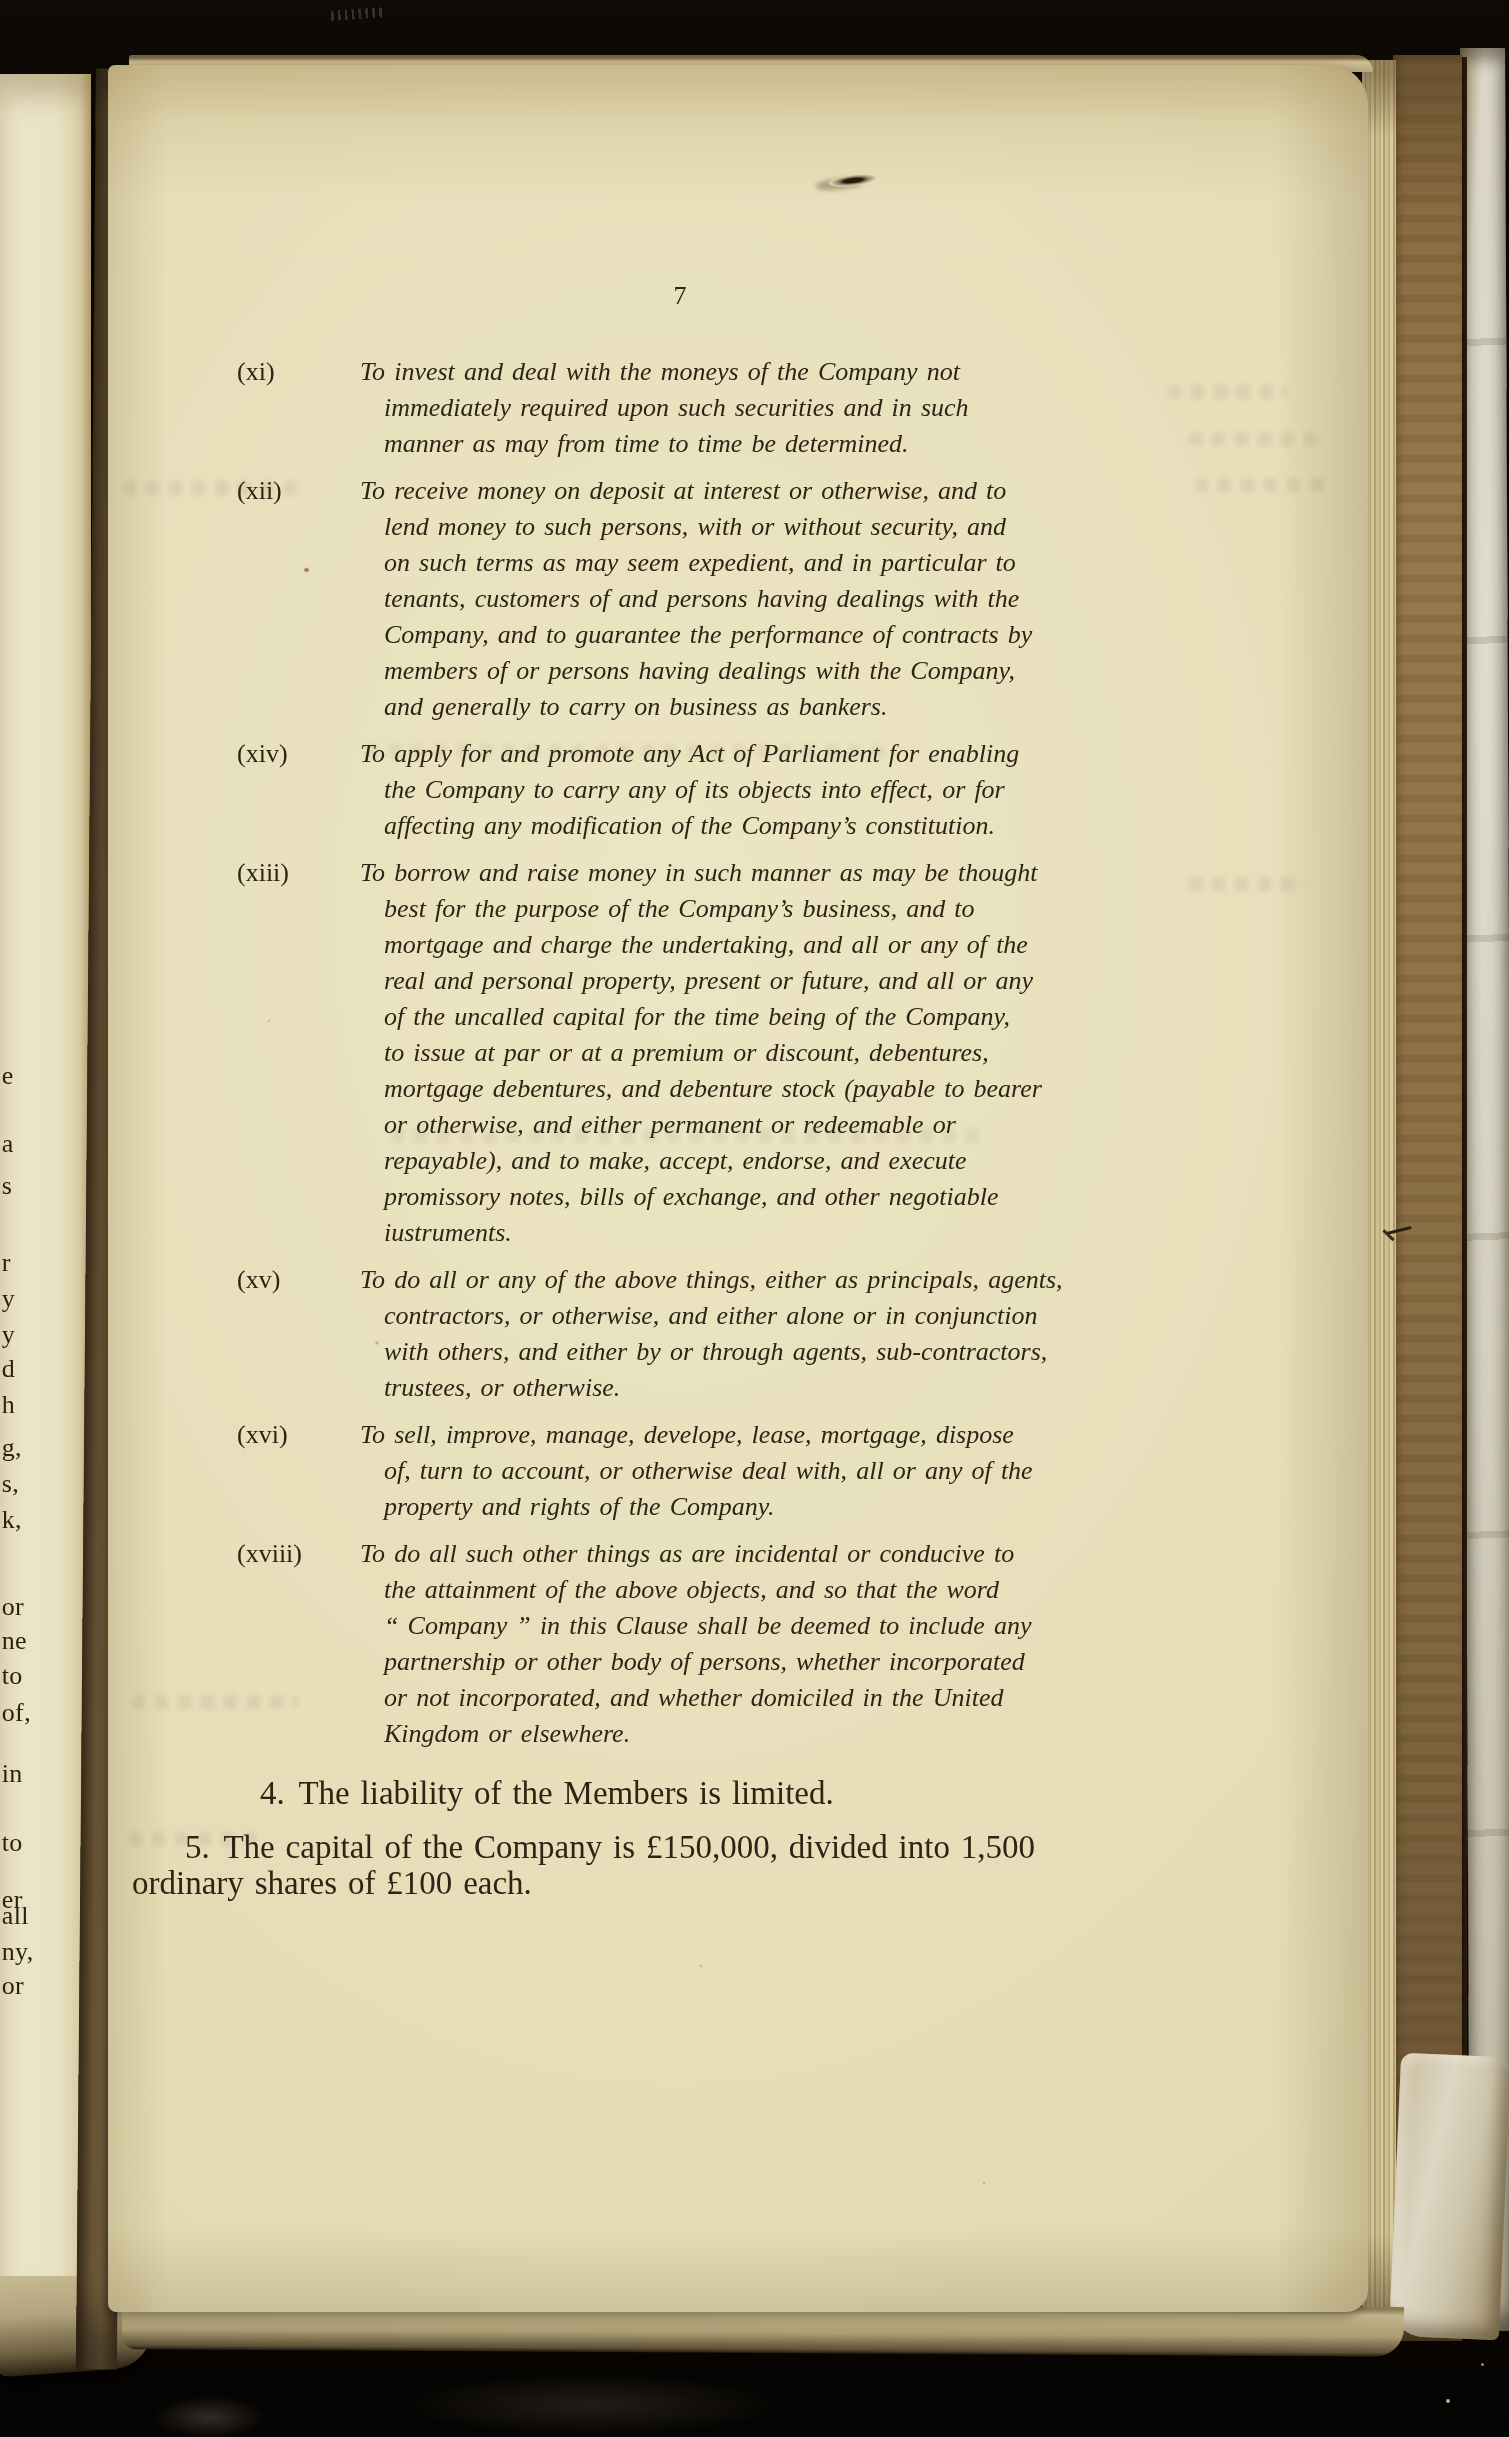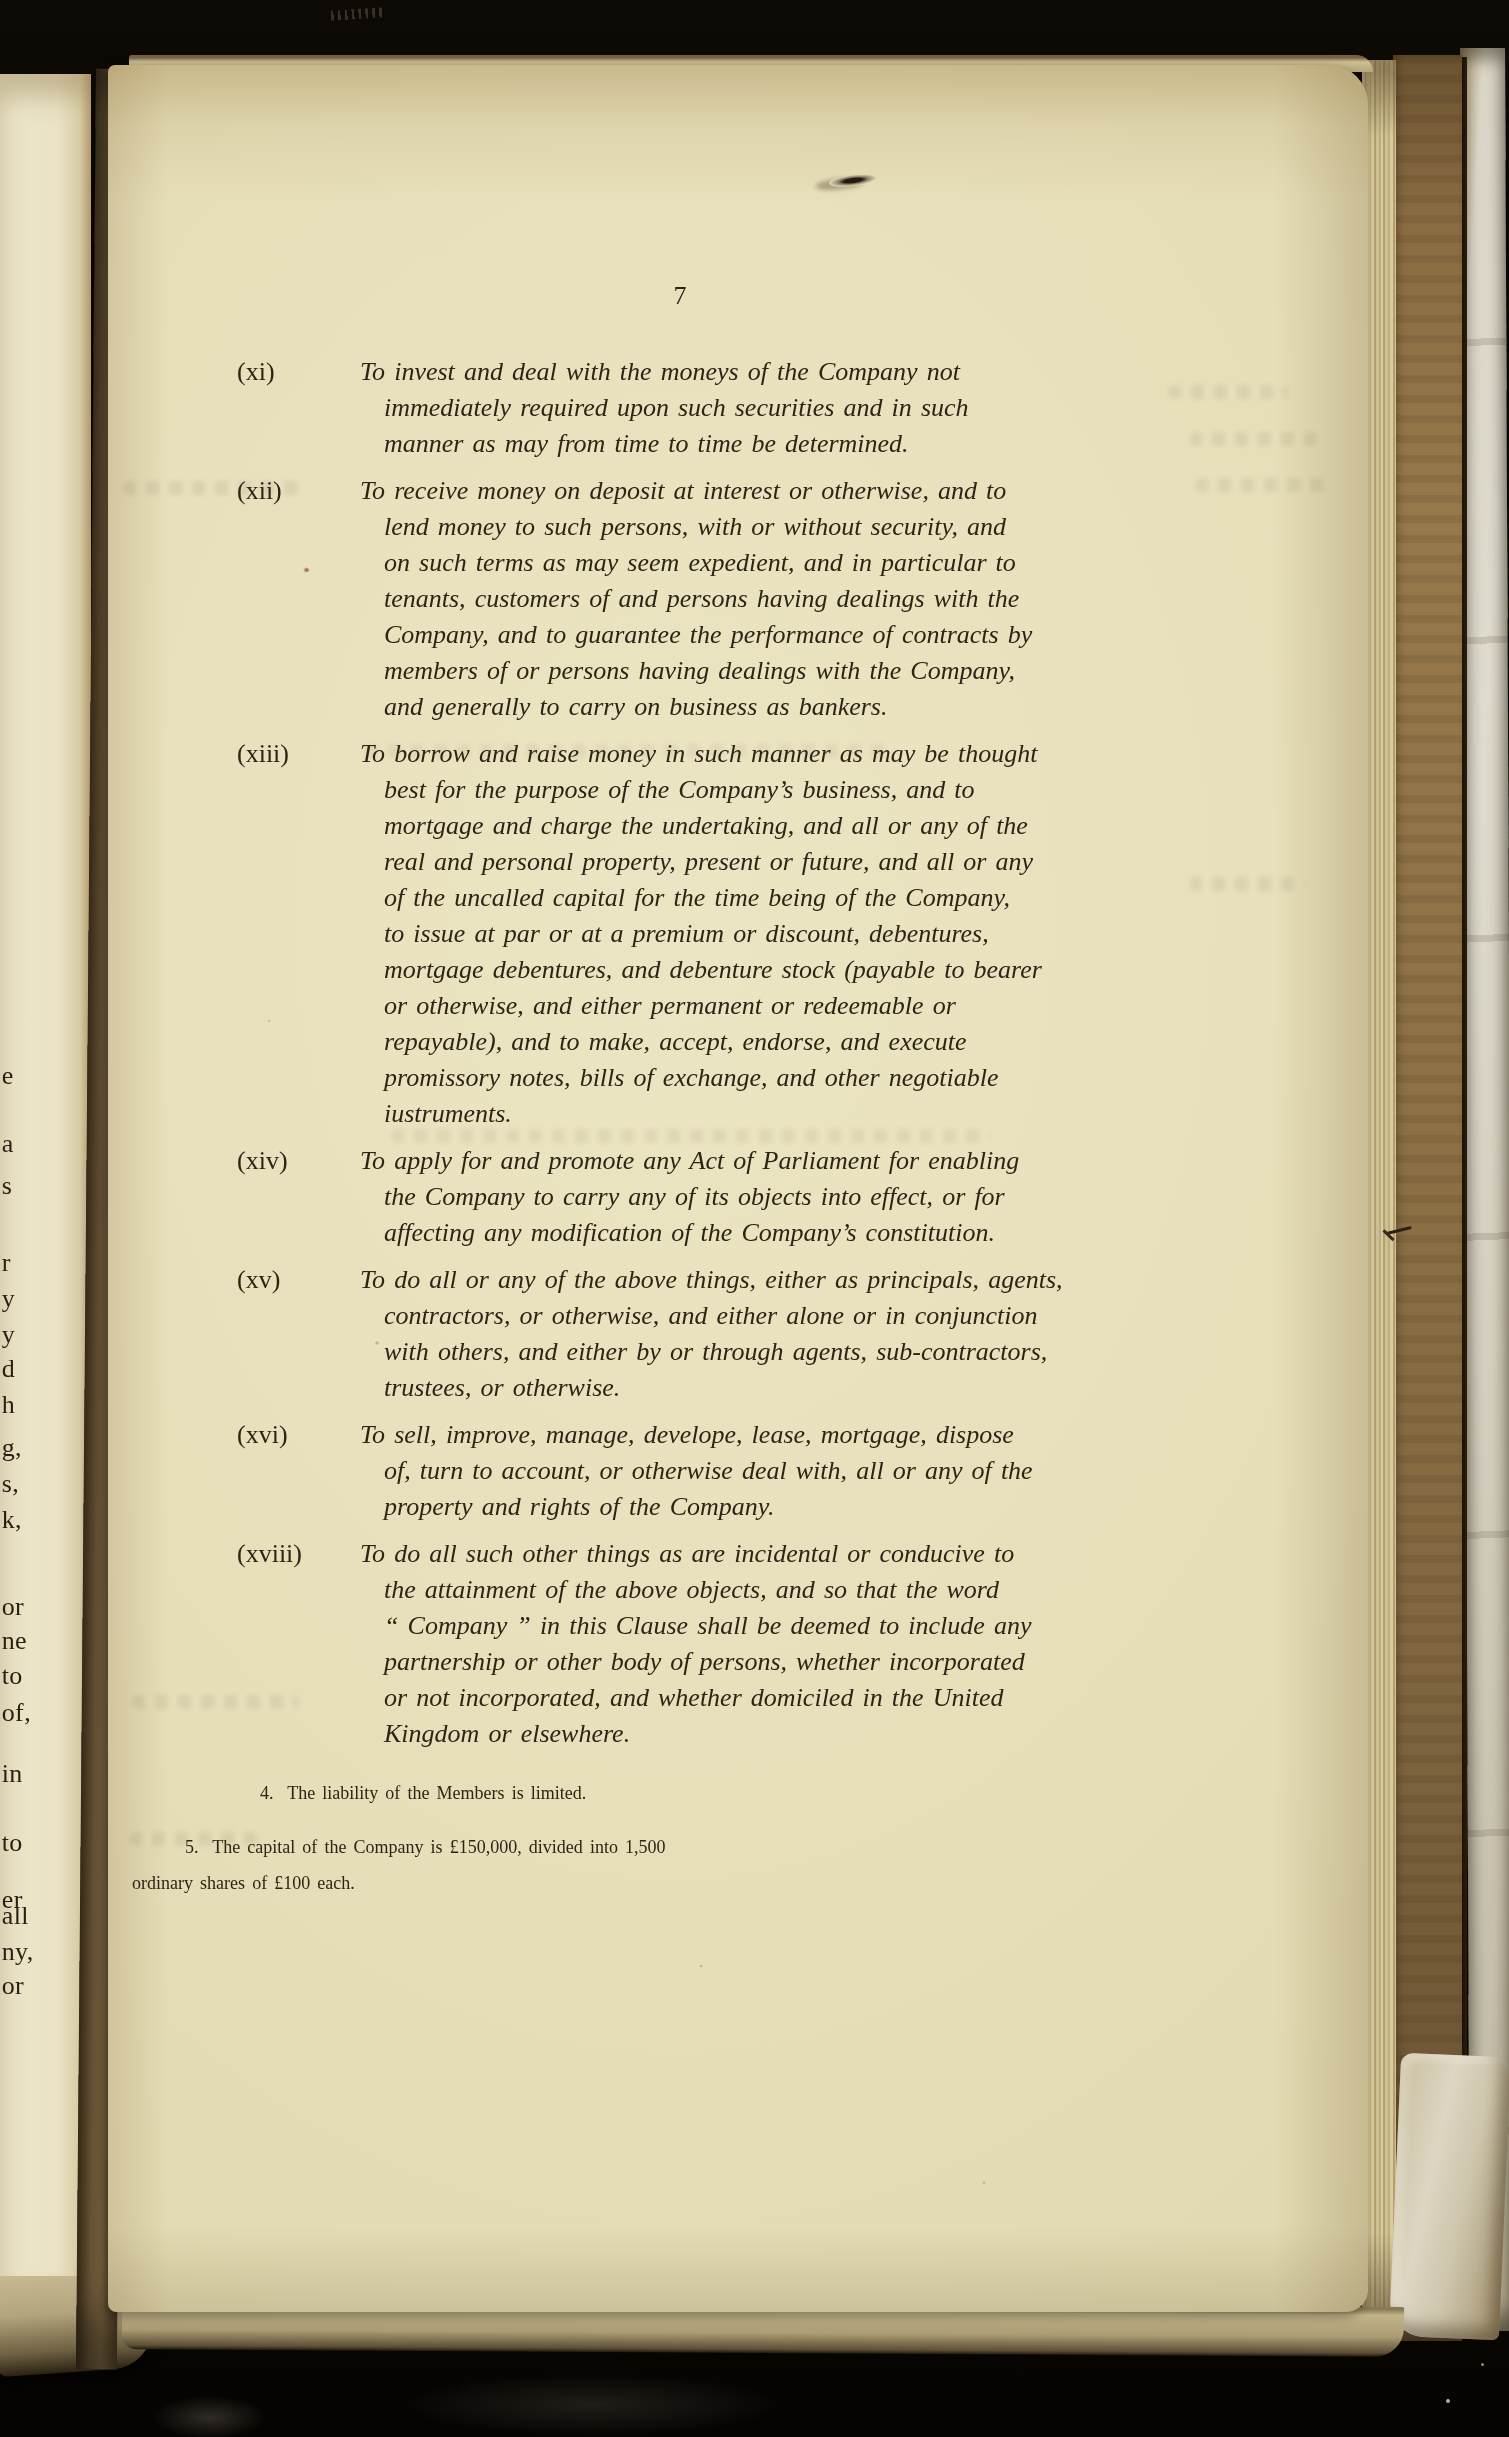"(xiii)" div.clause { order: before "(xiv)" -> after "(xiv)" }
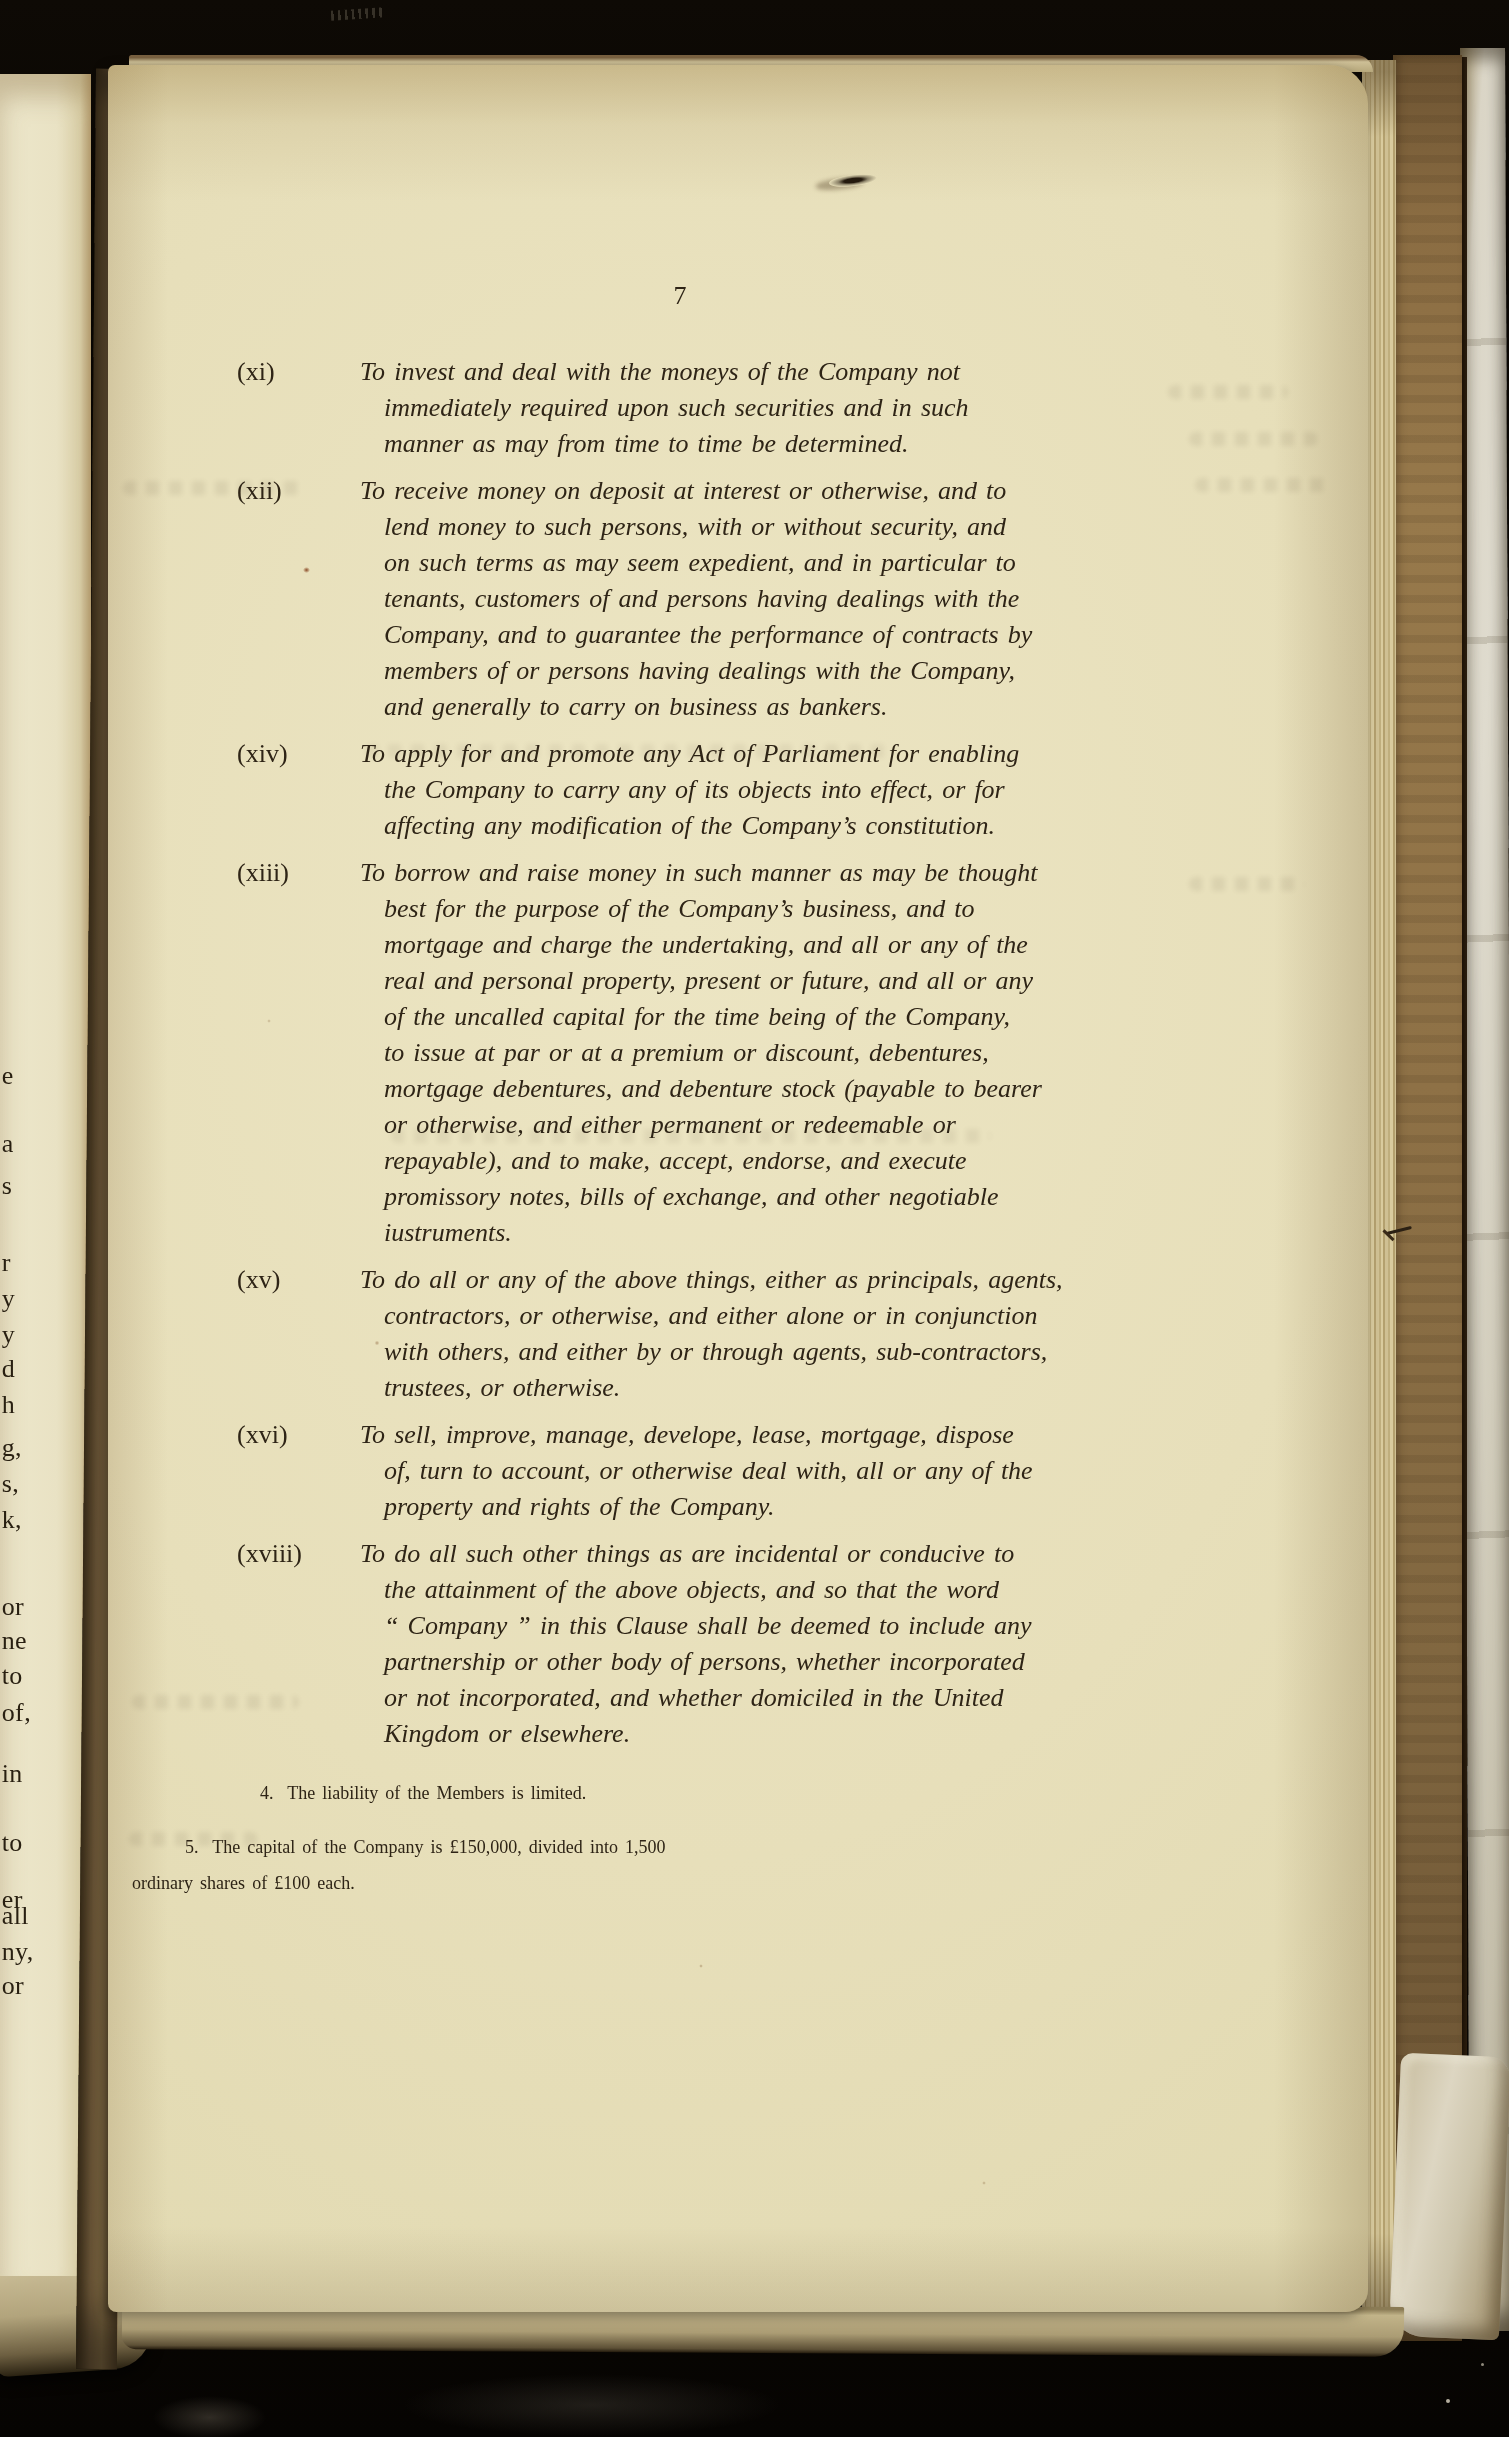"4. The liability of the" .para { font-size: 18px -> 33px }
